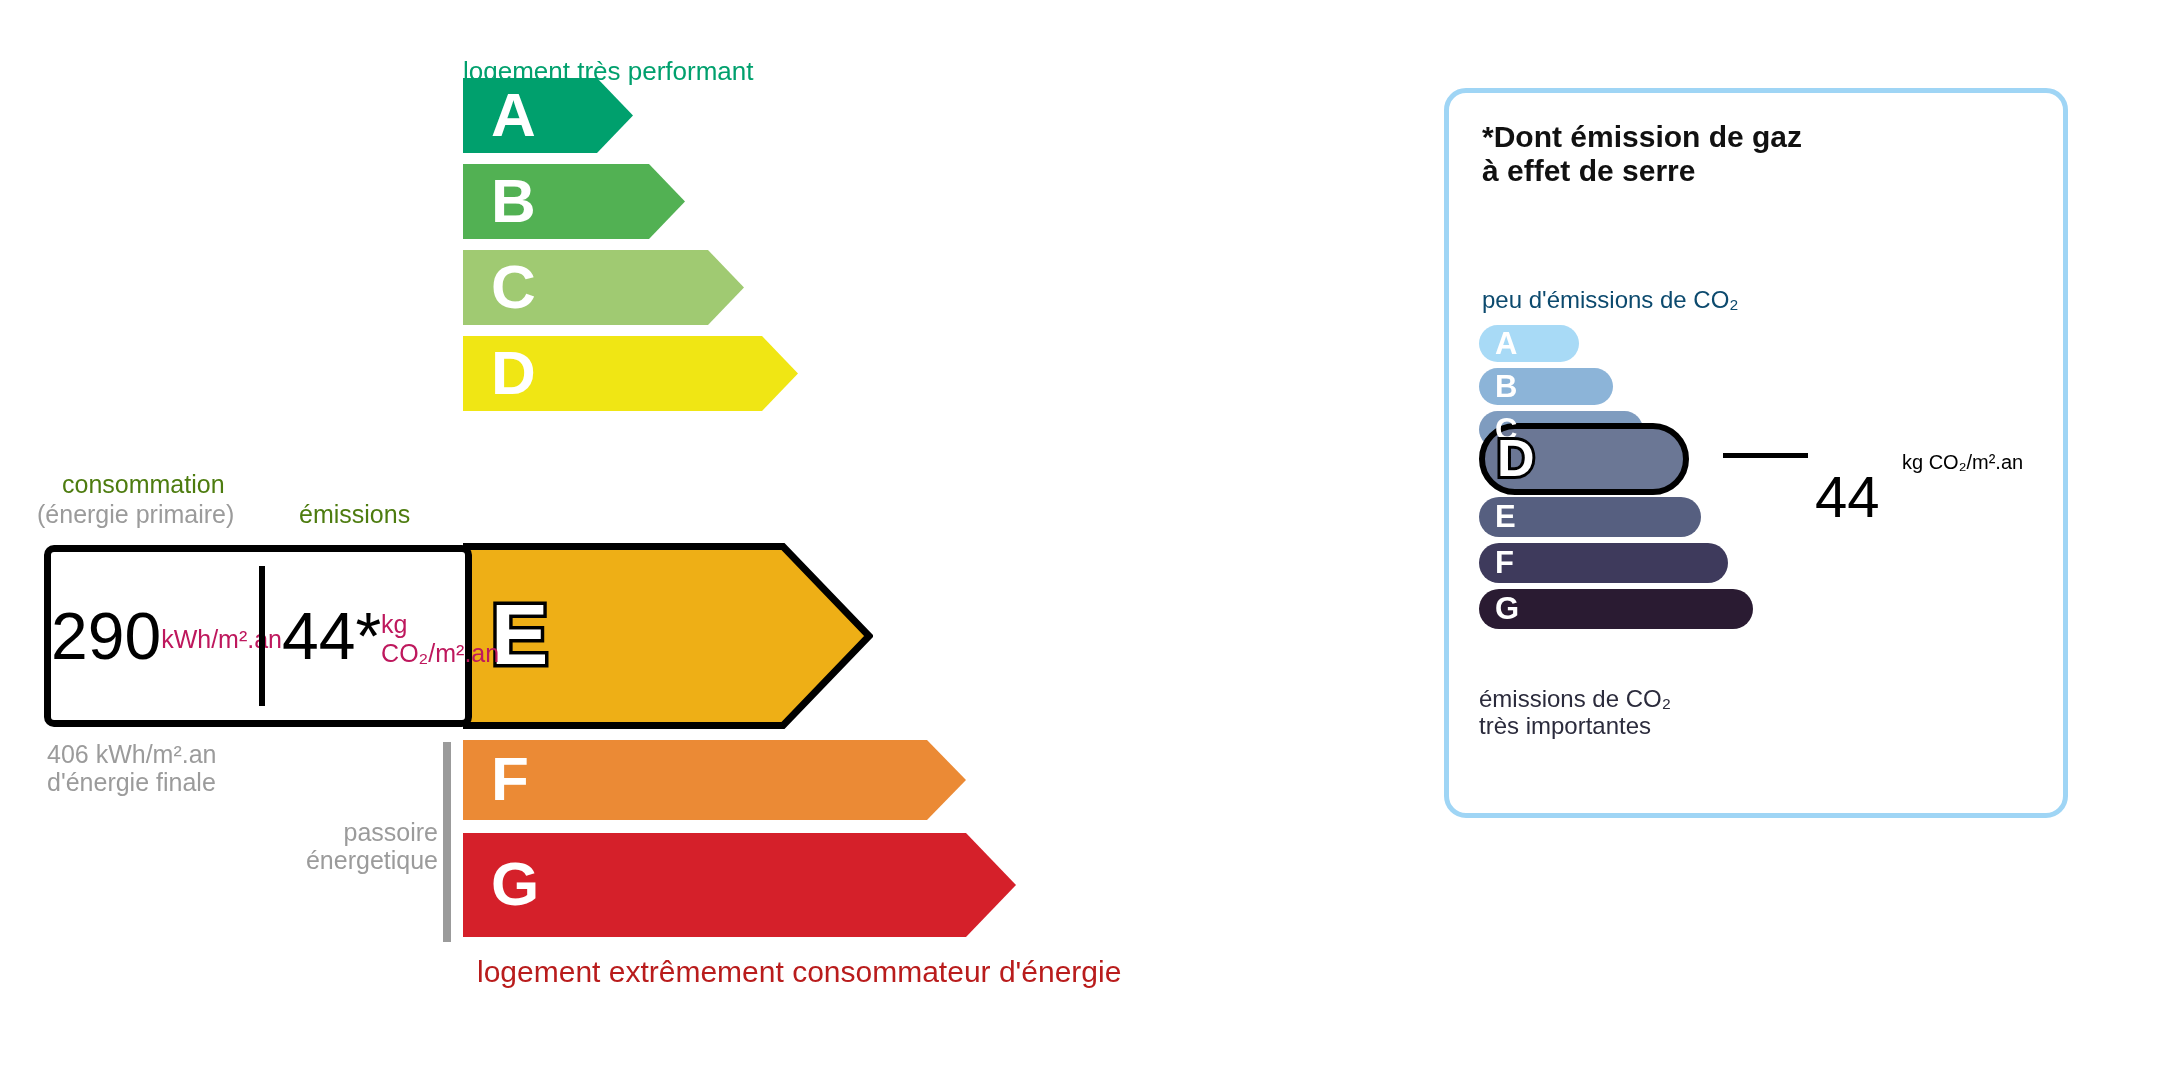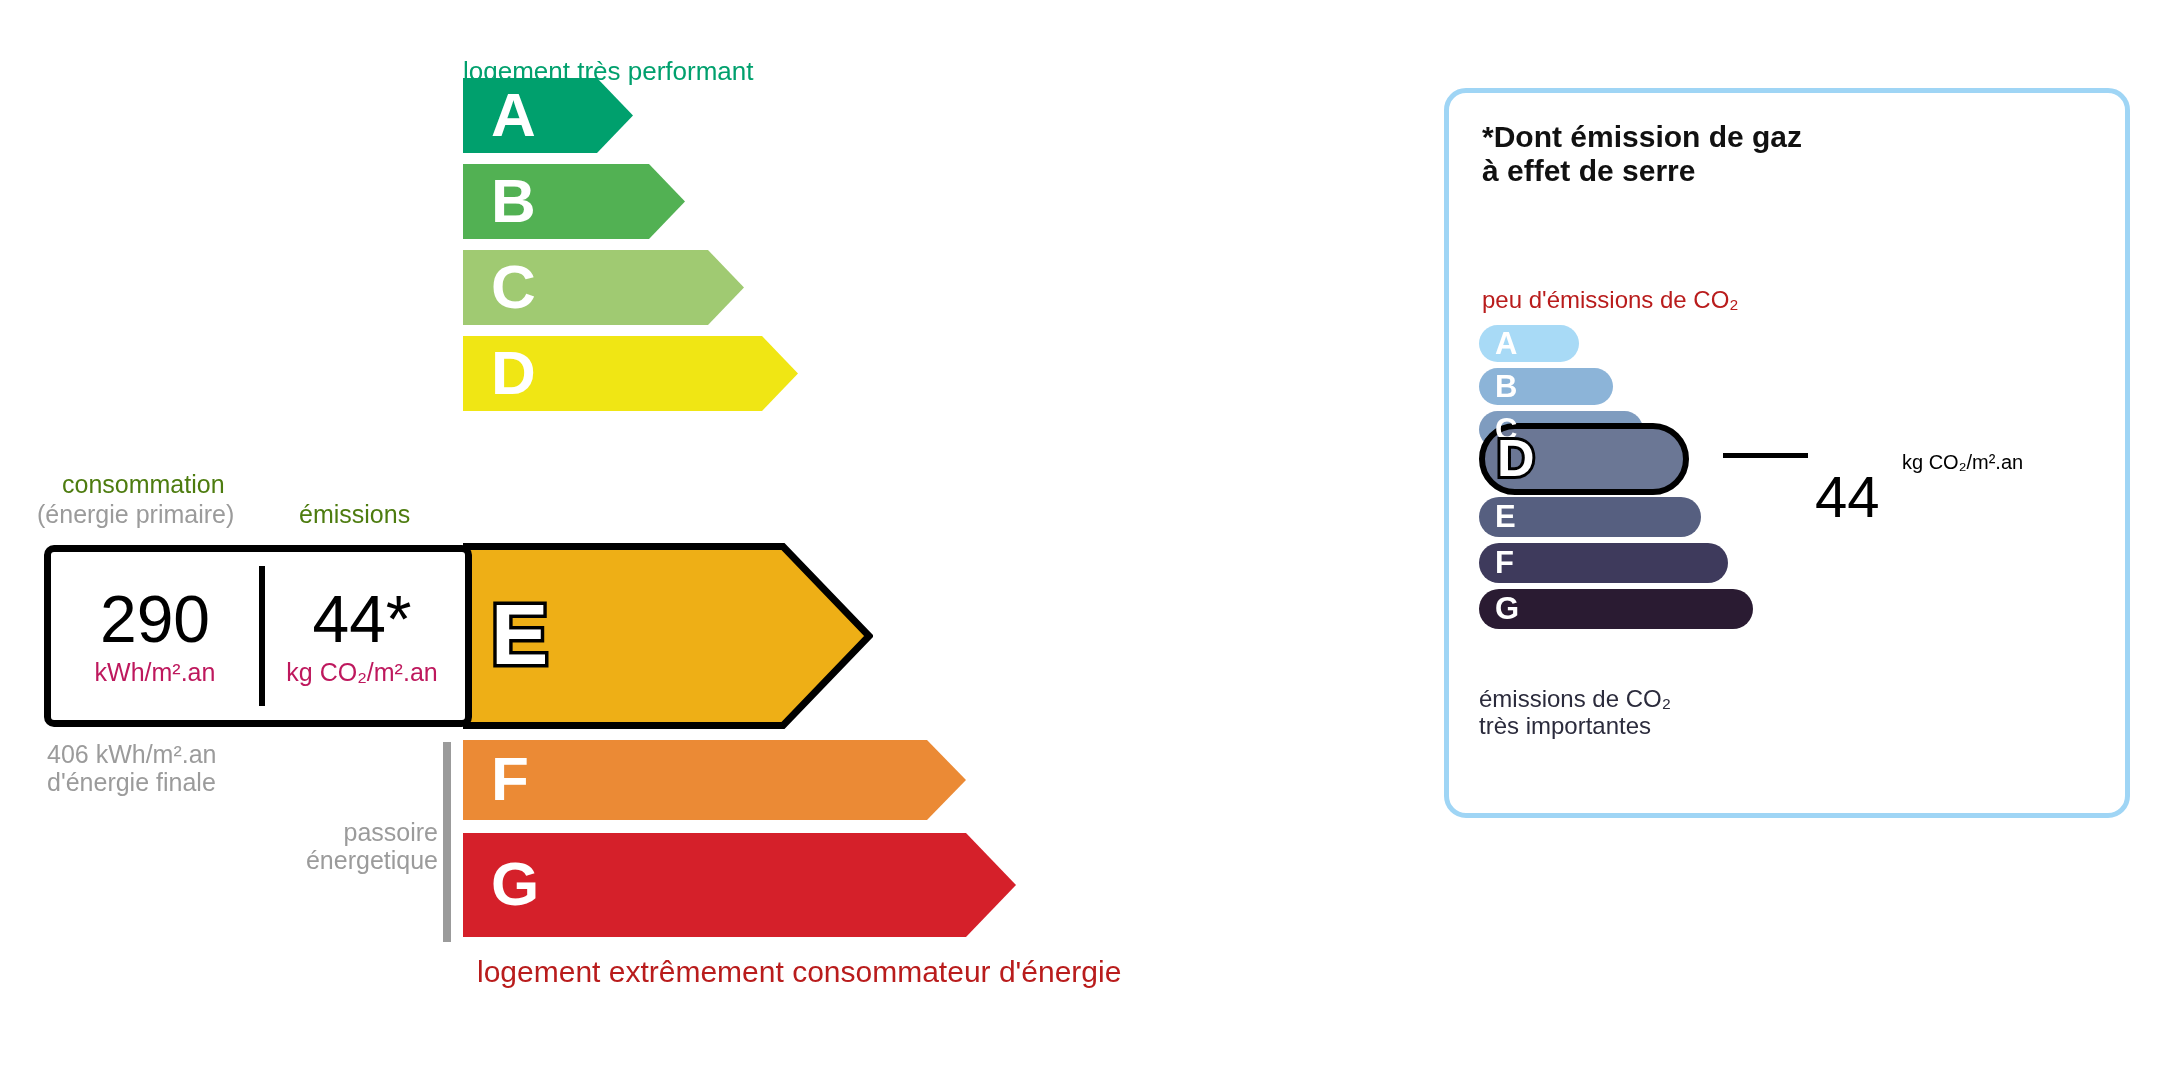"*Dont émission de gaz" #co2-panel { width: 686px -> 624px }
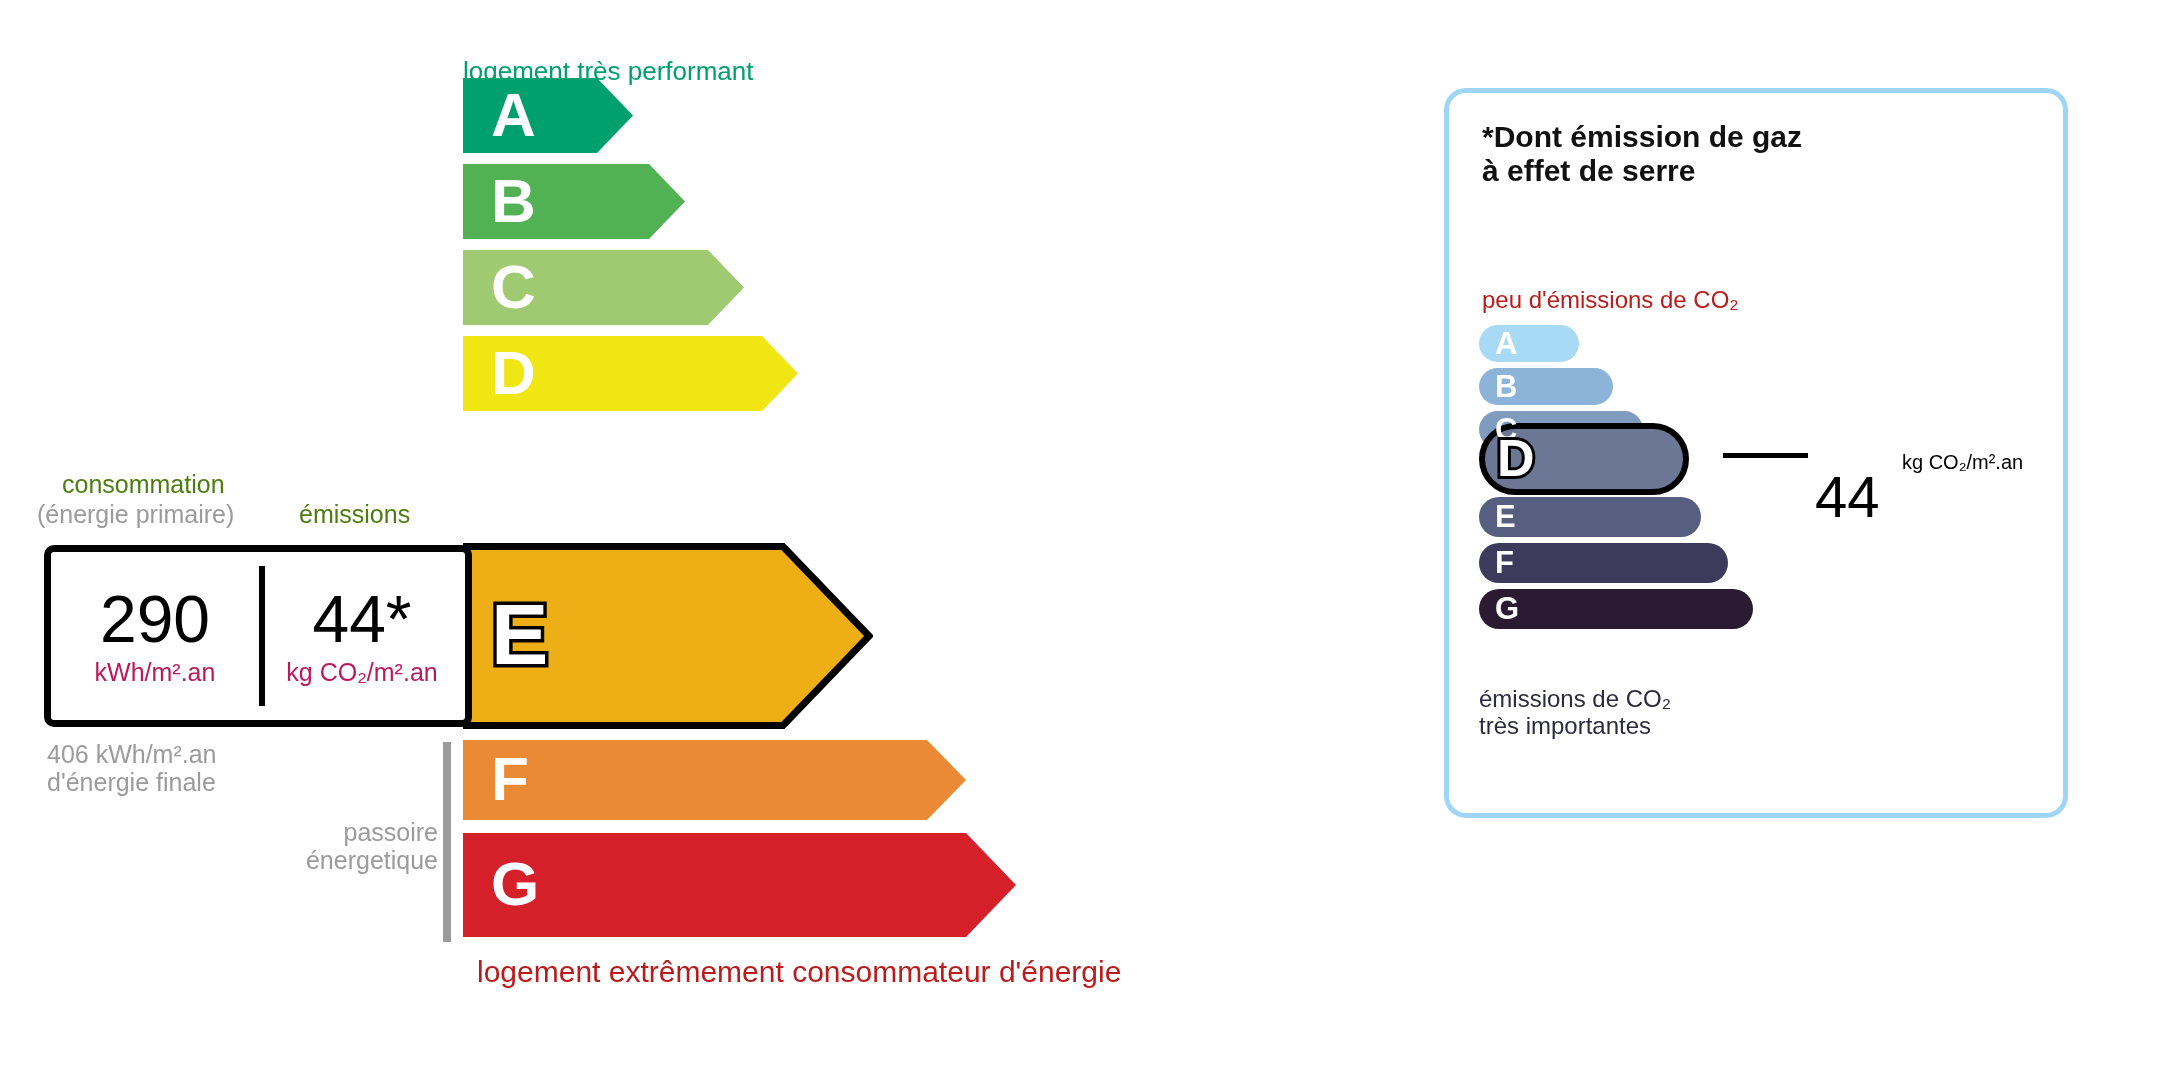"peu d'émissions de CO₂" #co2-top-caption { color: #b91c1c -> #0c4a6e }
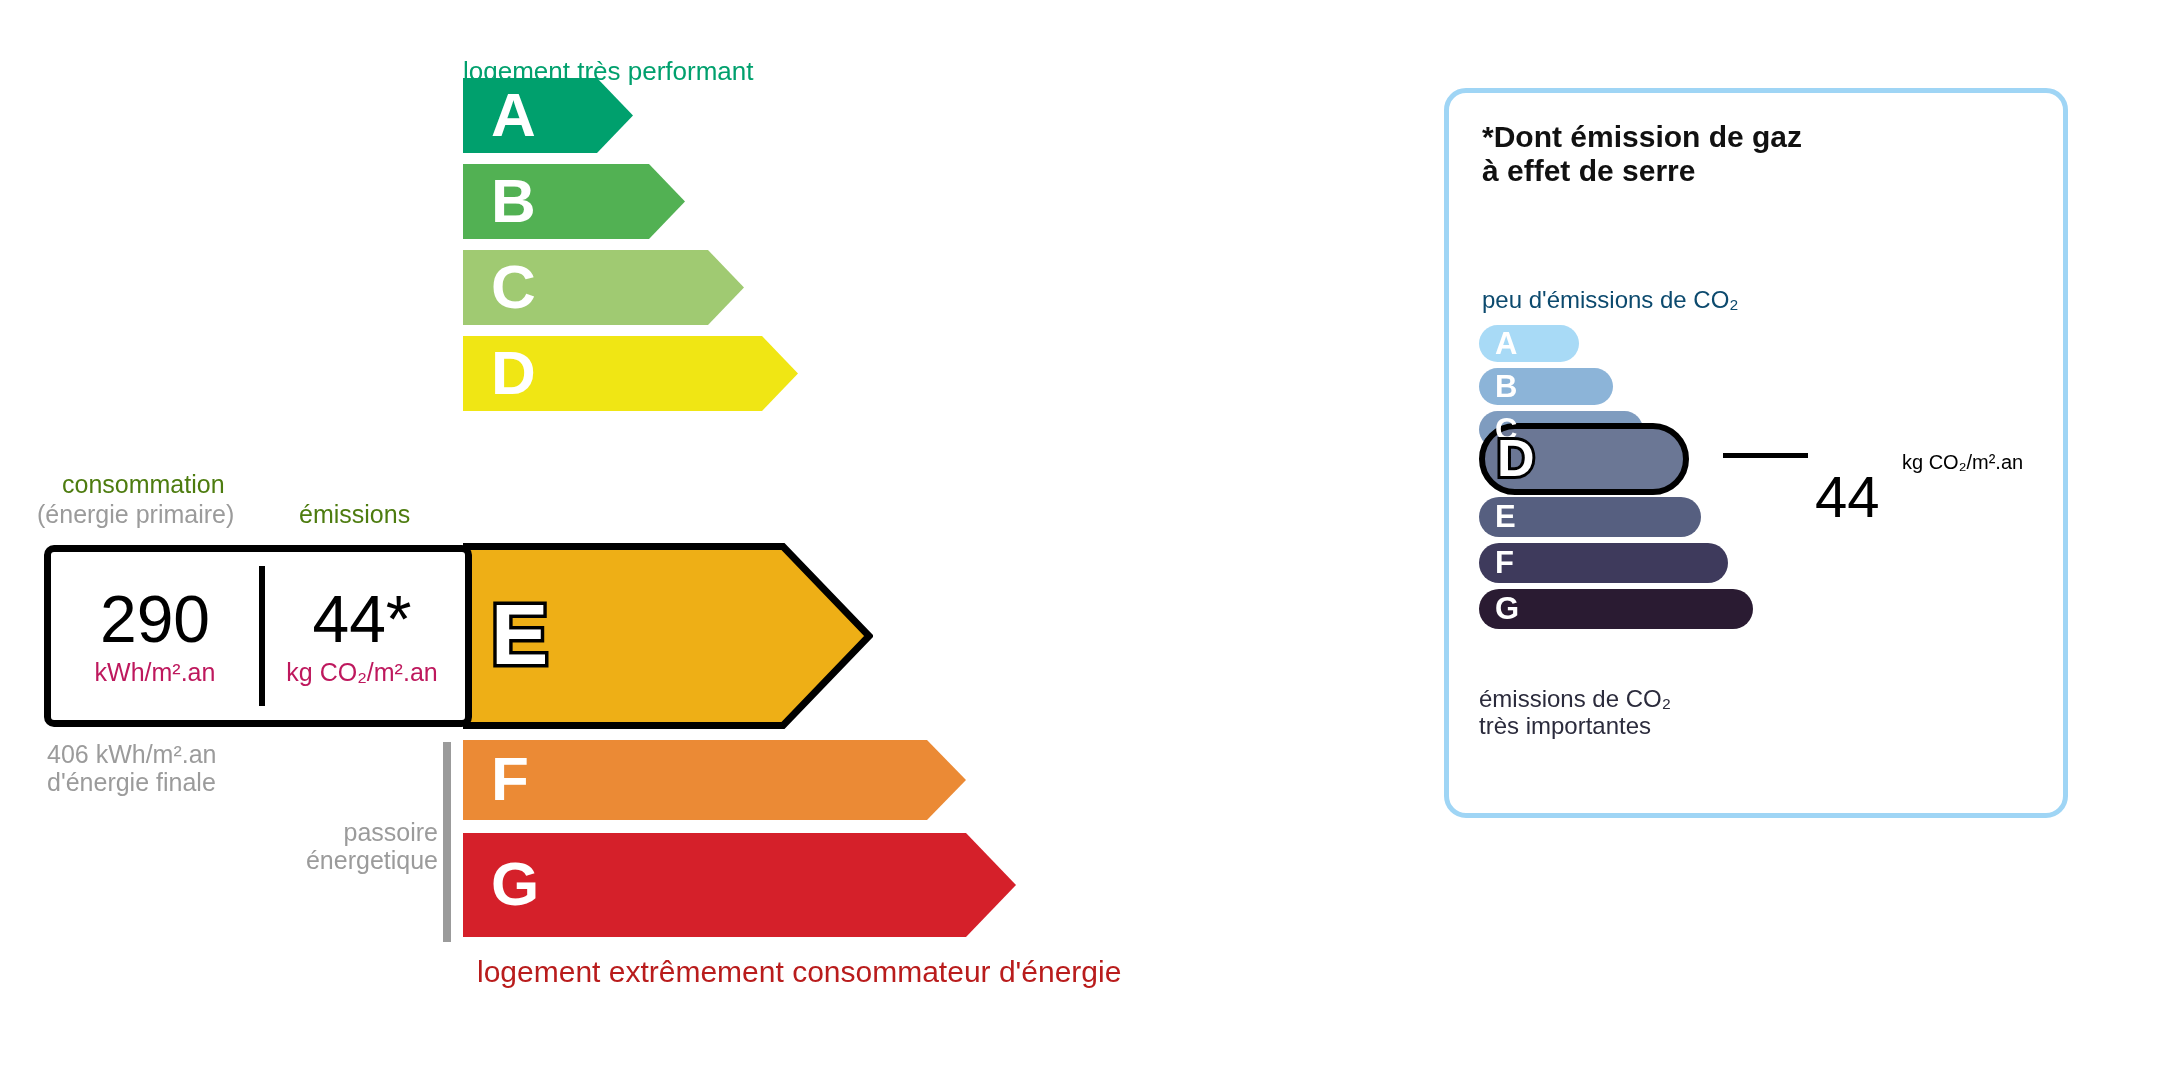"290" .value-cell { flex-direction: column -> row }
